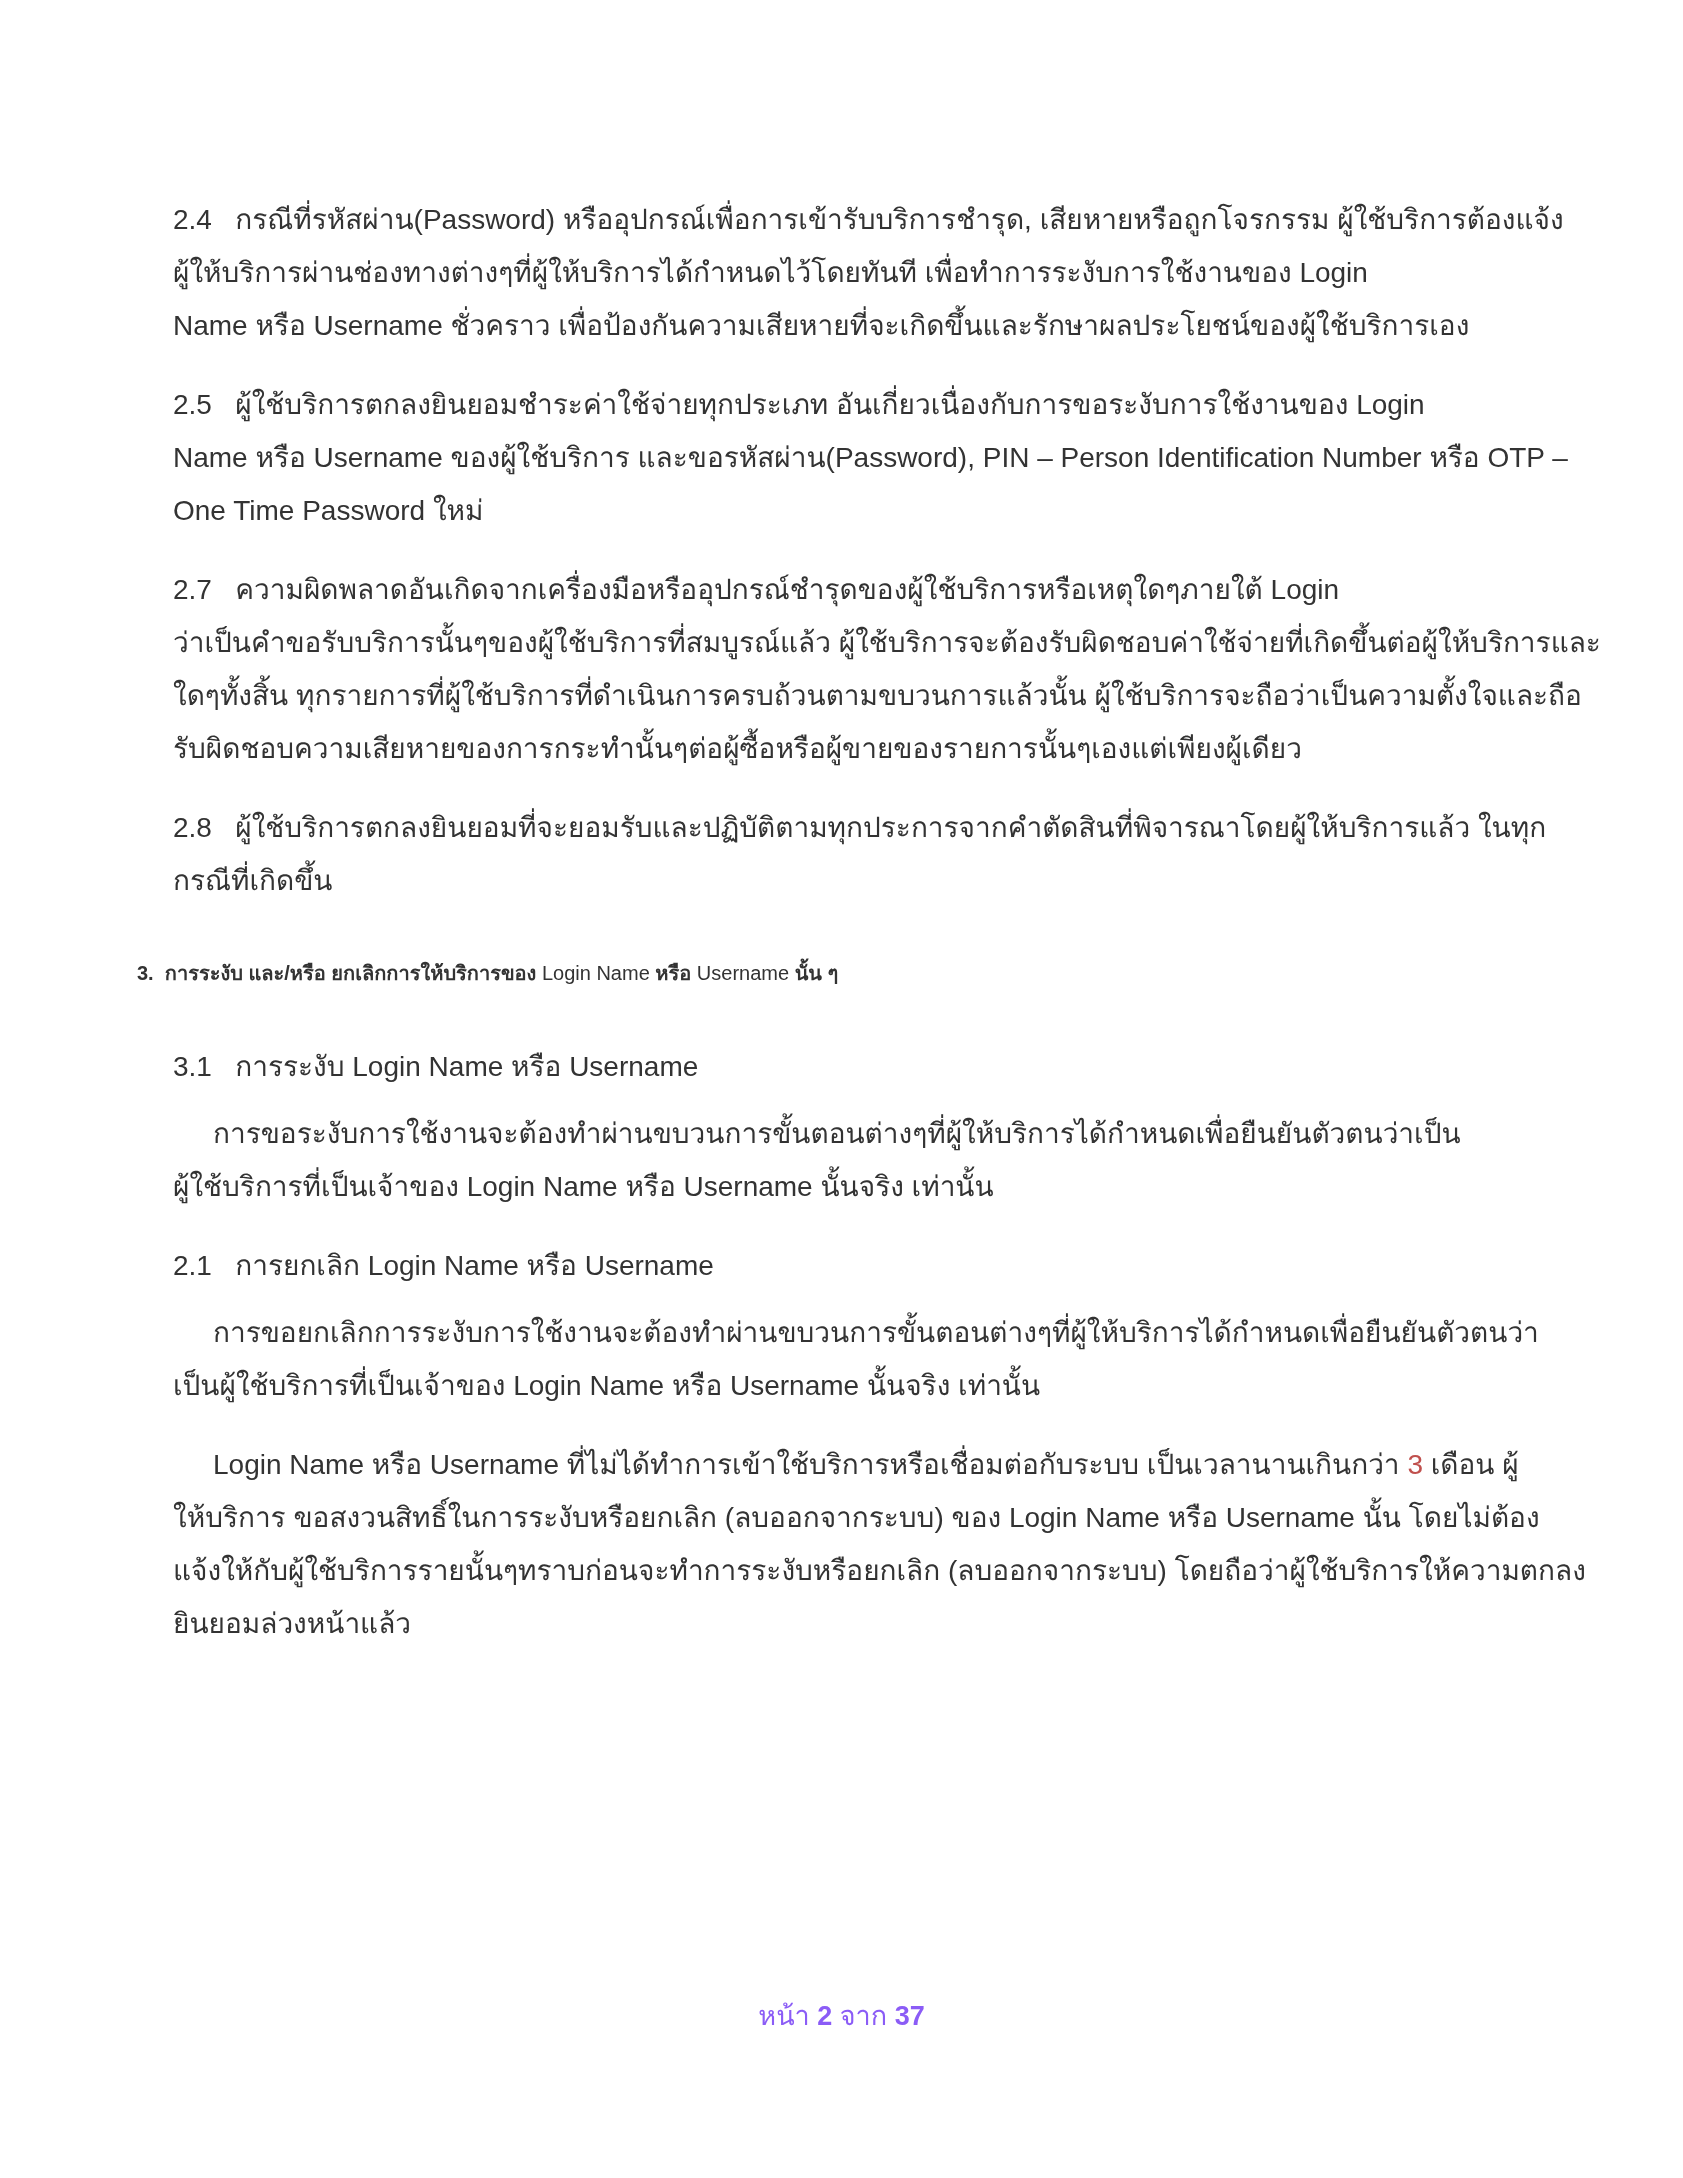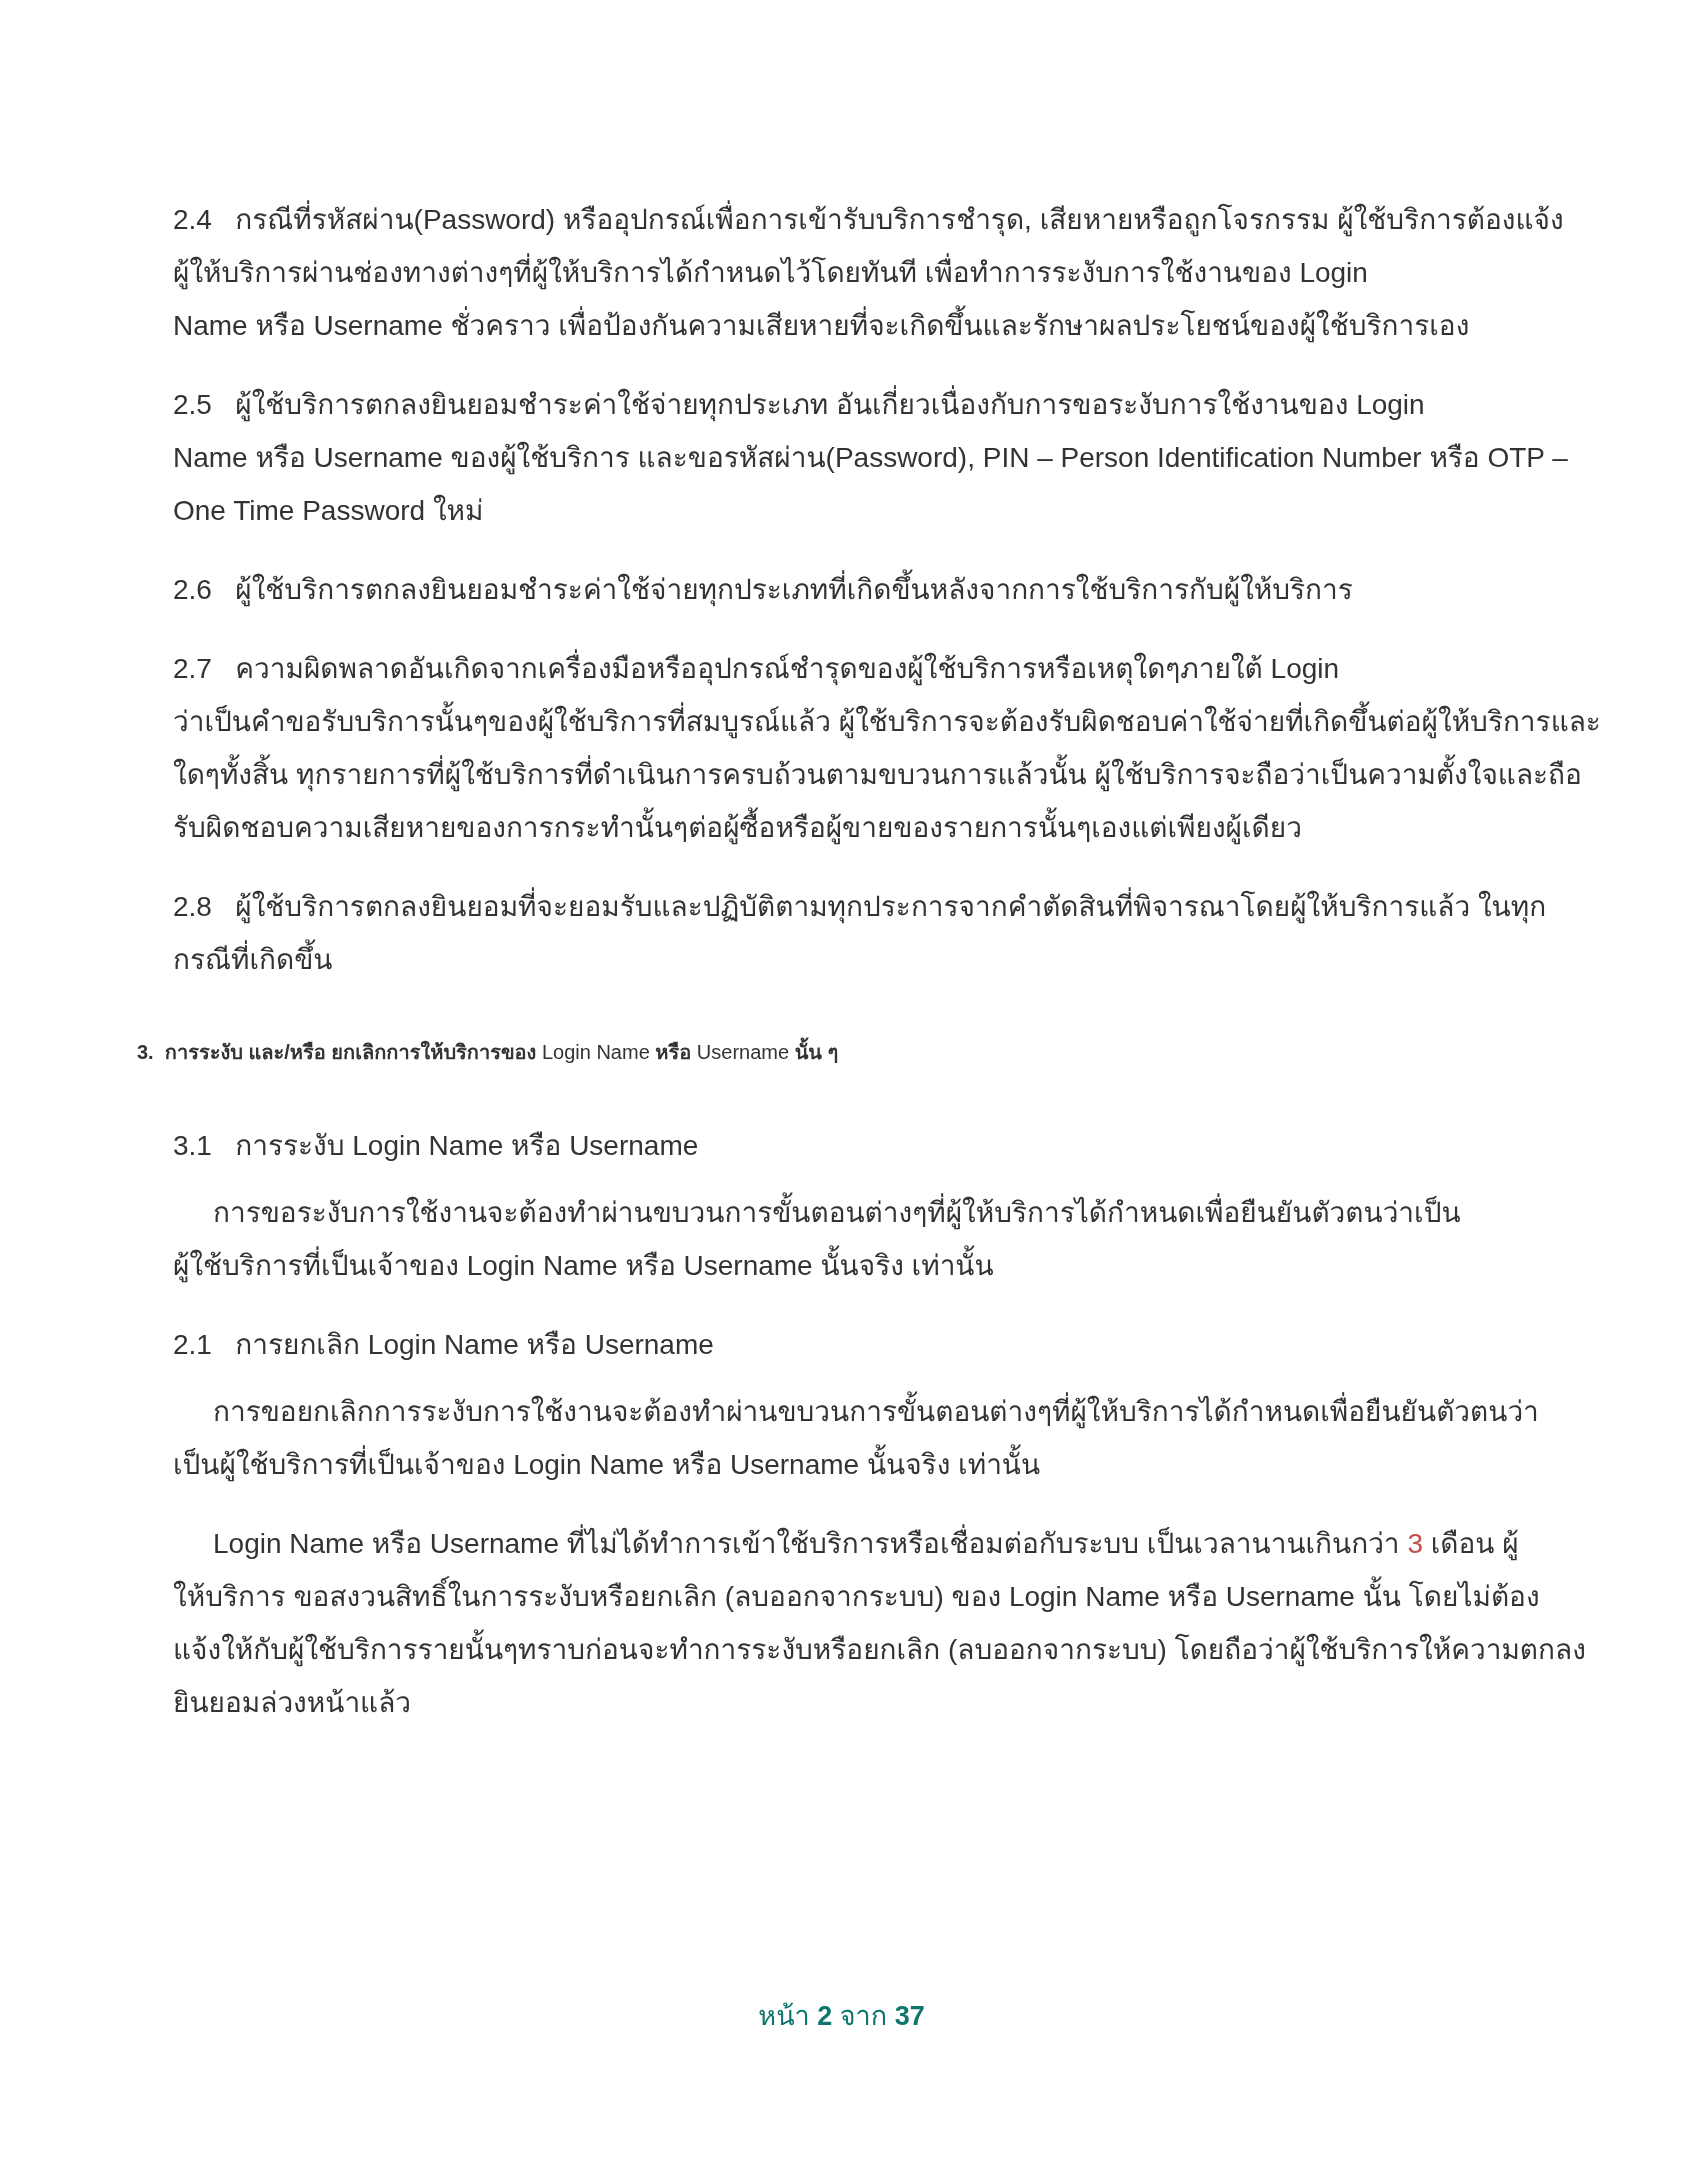"2.6" div.block { html: <div> <div><span>2.6</span><span> </span><span>ผู้ใช้บริการตกลงยินยอมชำระค่าใช้จ่ายทุกประเภทที่เกิดขึ้นหลังจากการใช้บริการกับผู้ให้บริการ</span></div> </div> -> none }
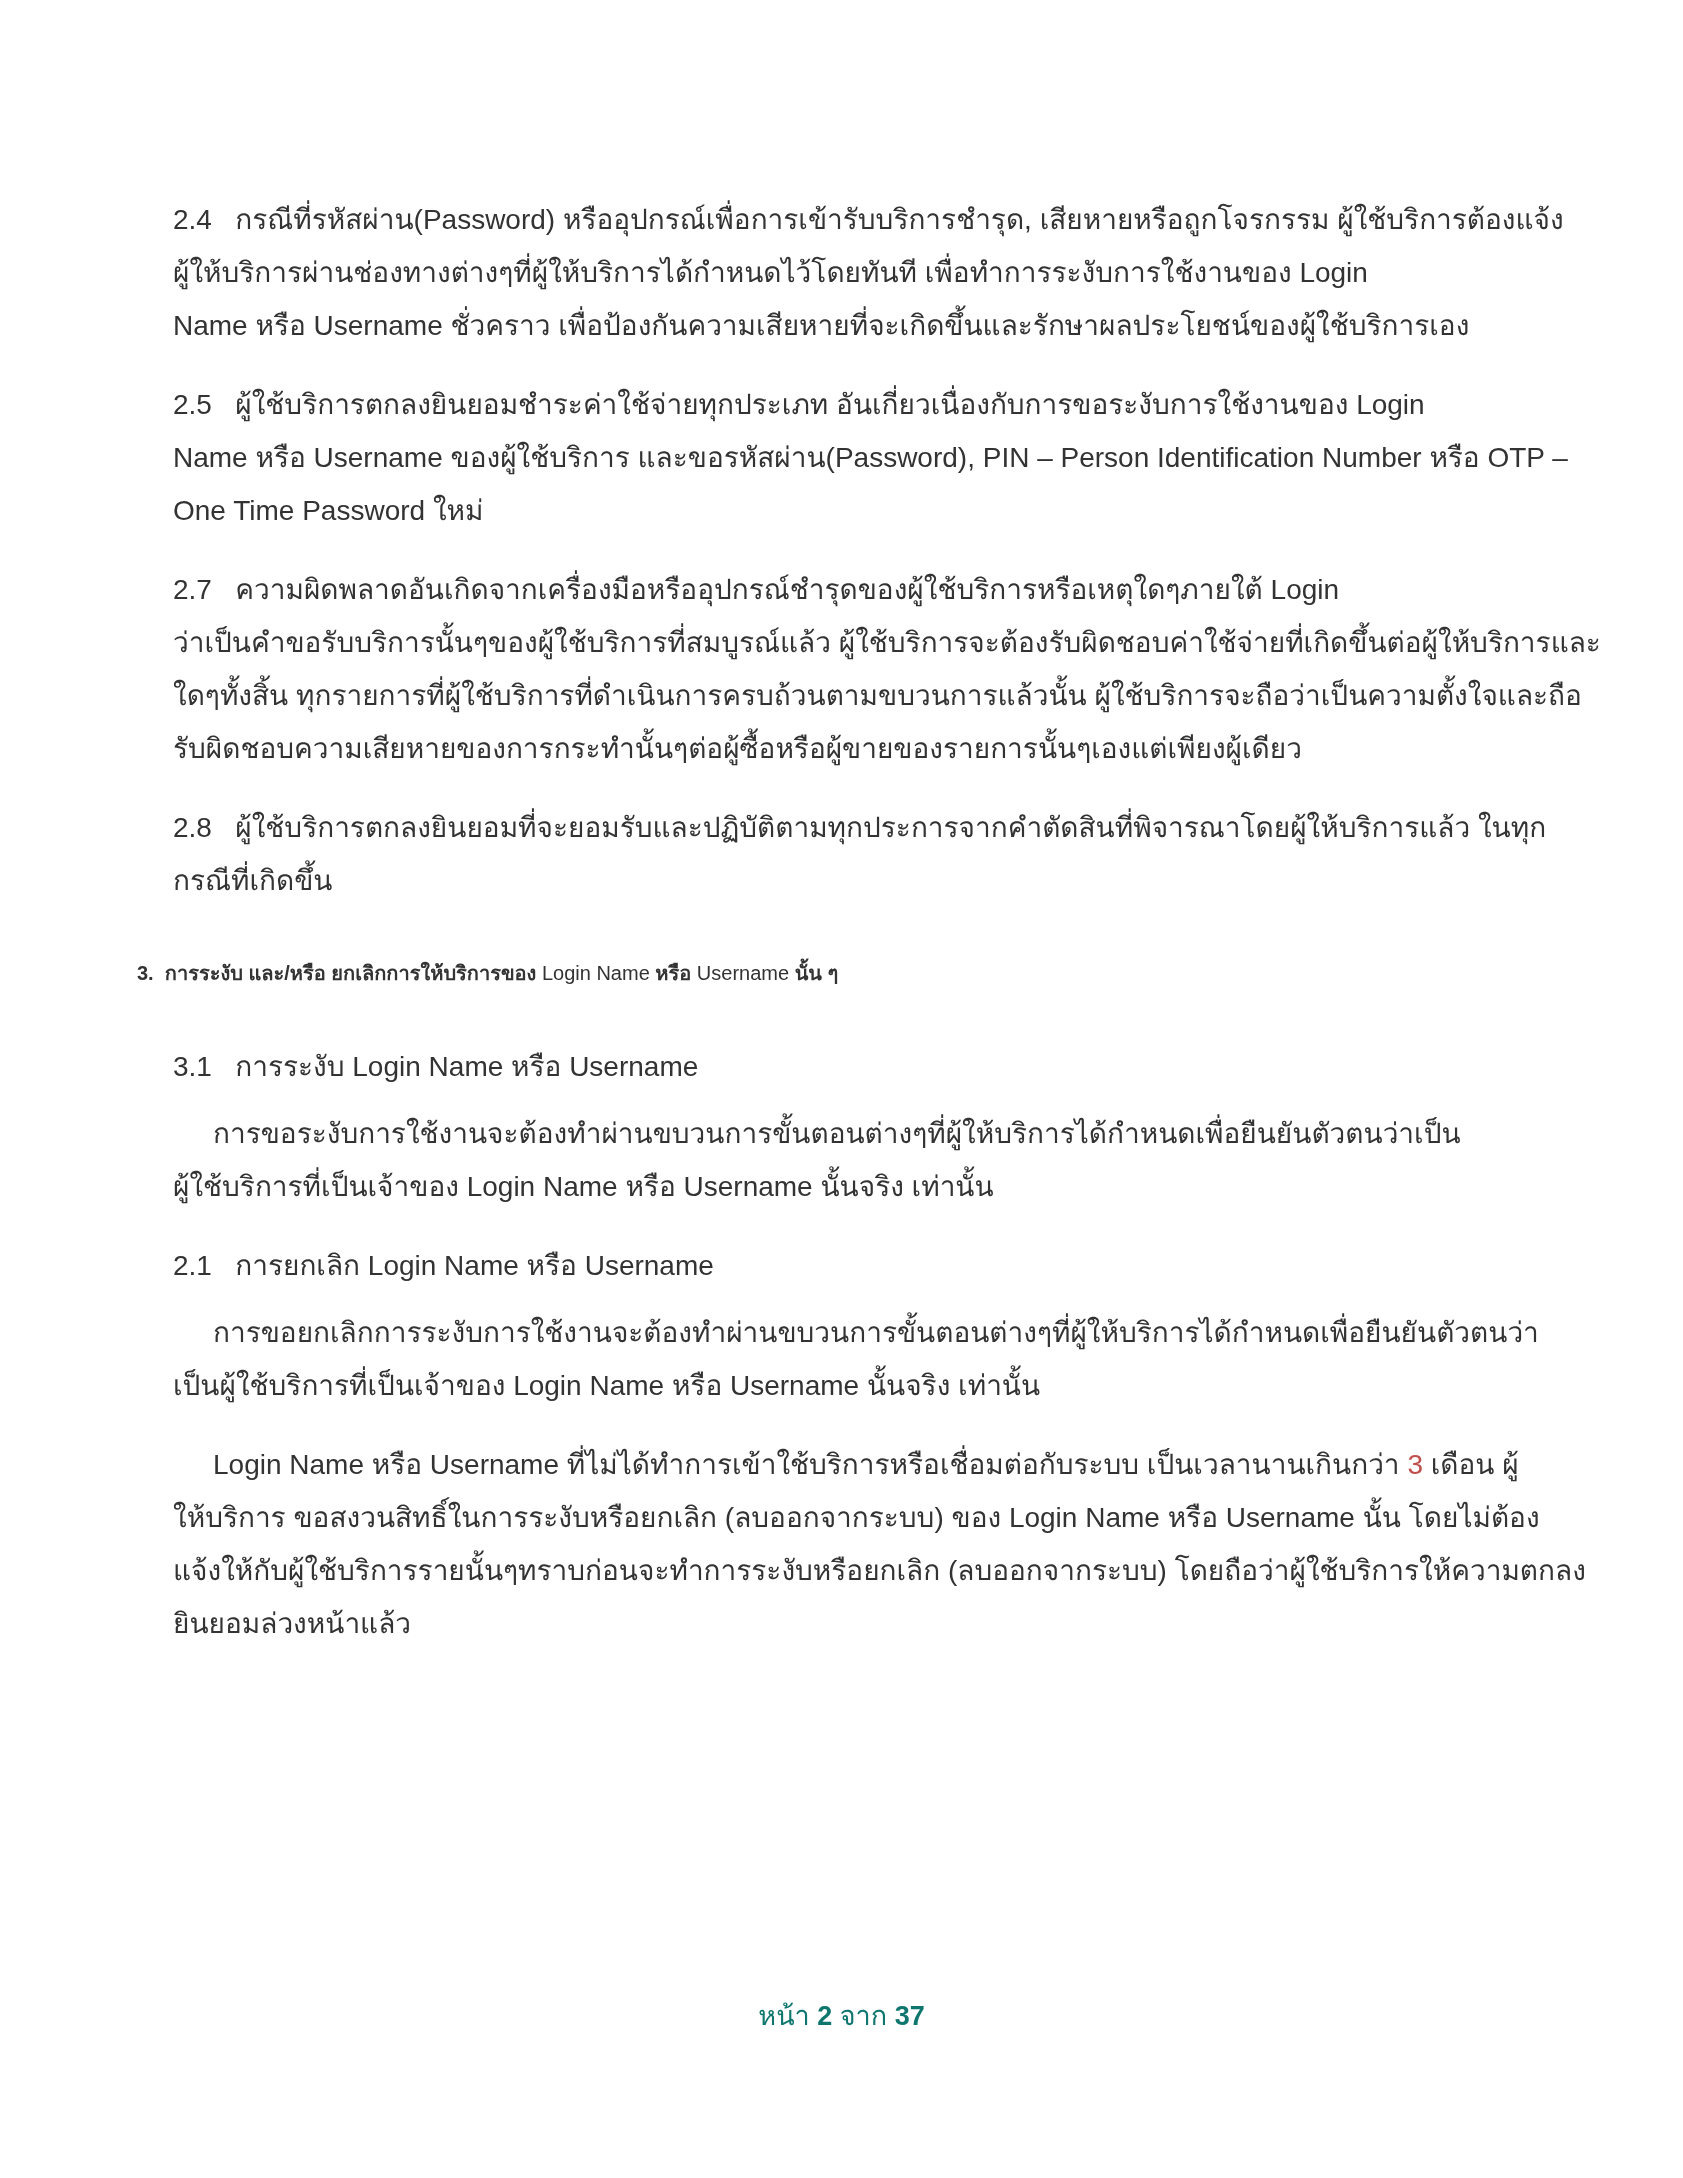"หน้า 2 จาก 37" .footer { color: #0f766e -> #8b5cf6 }
